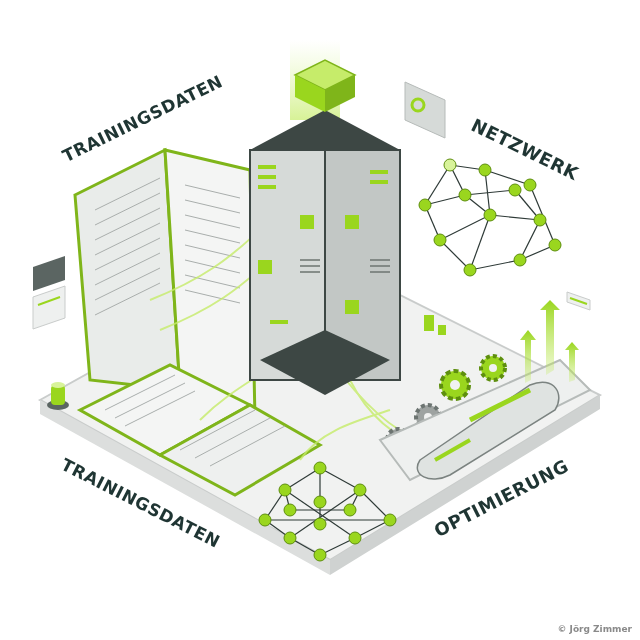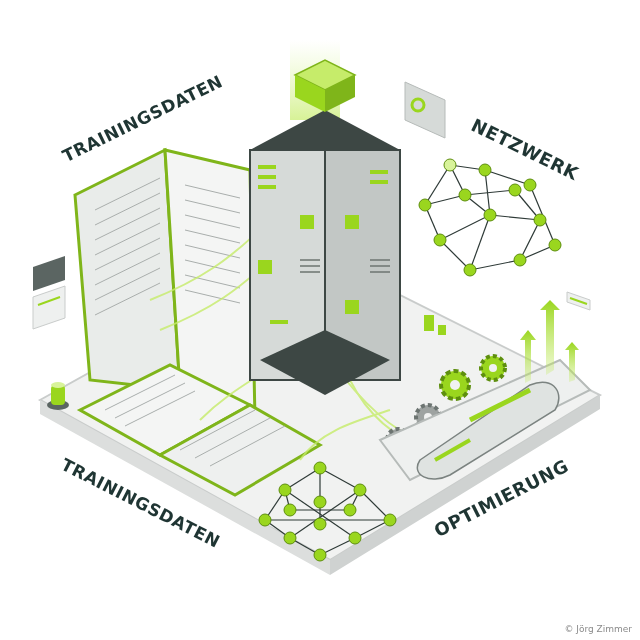"© Jörg Zimmer" .copyright { font-weight: none -> bold }
